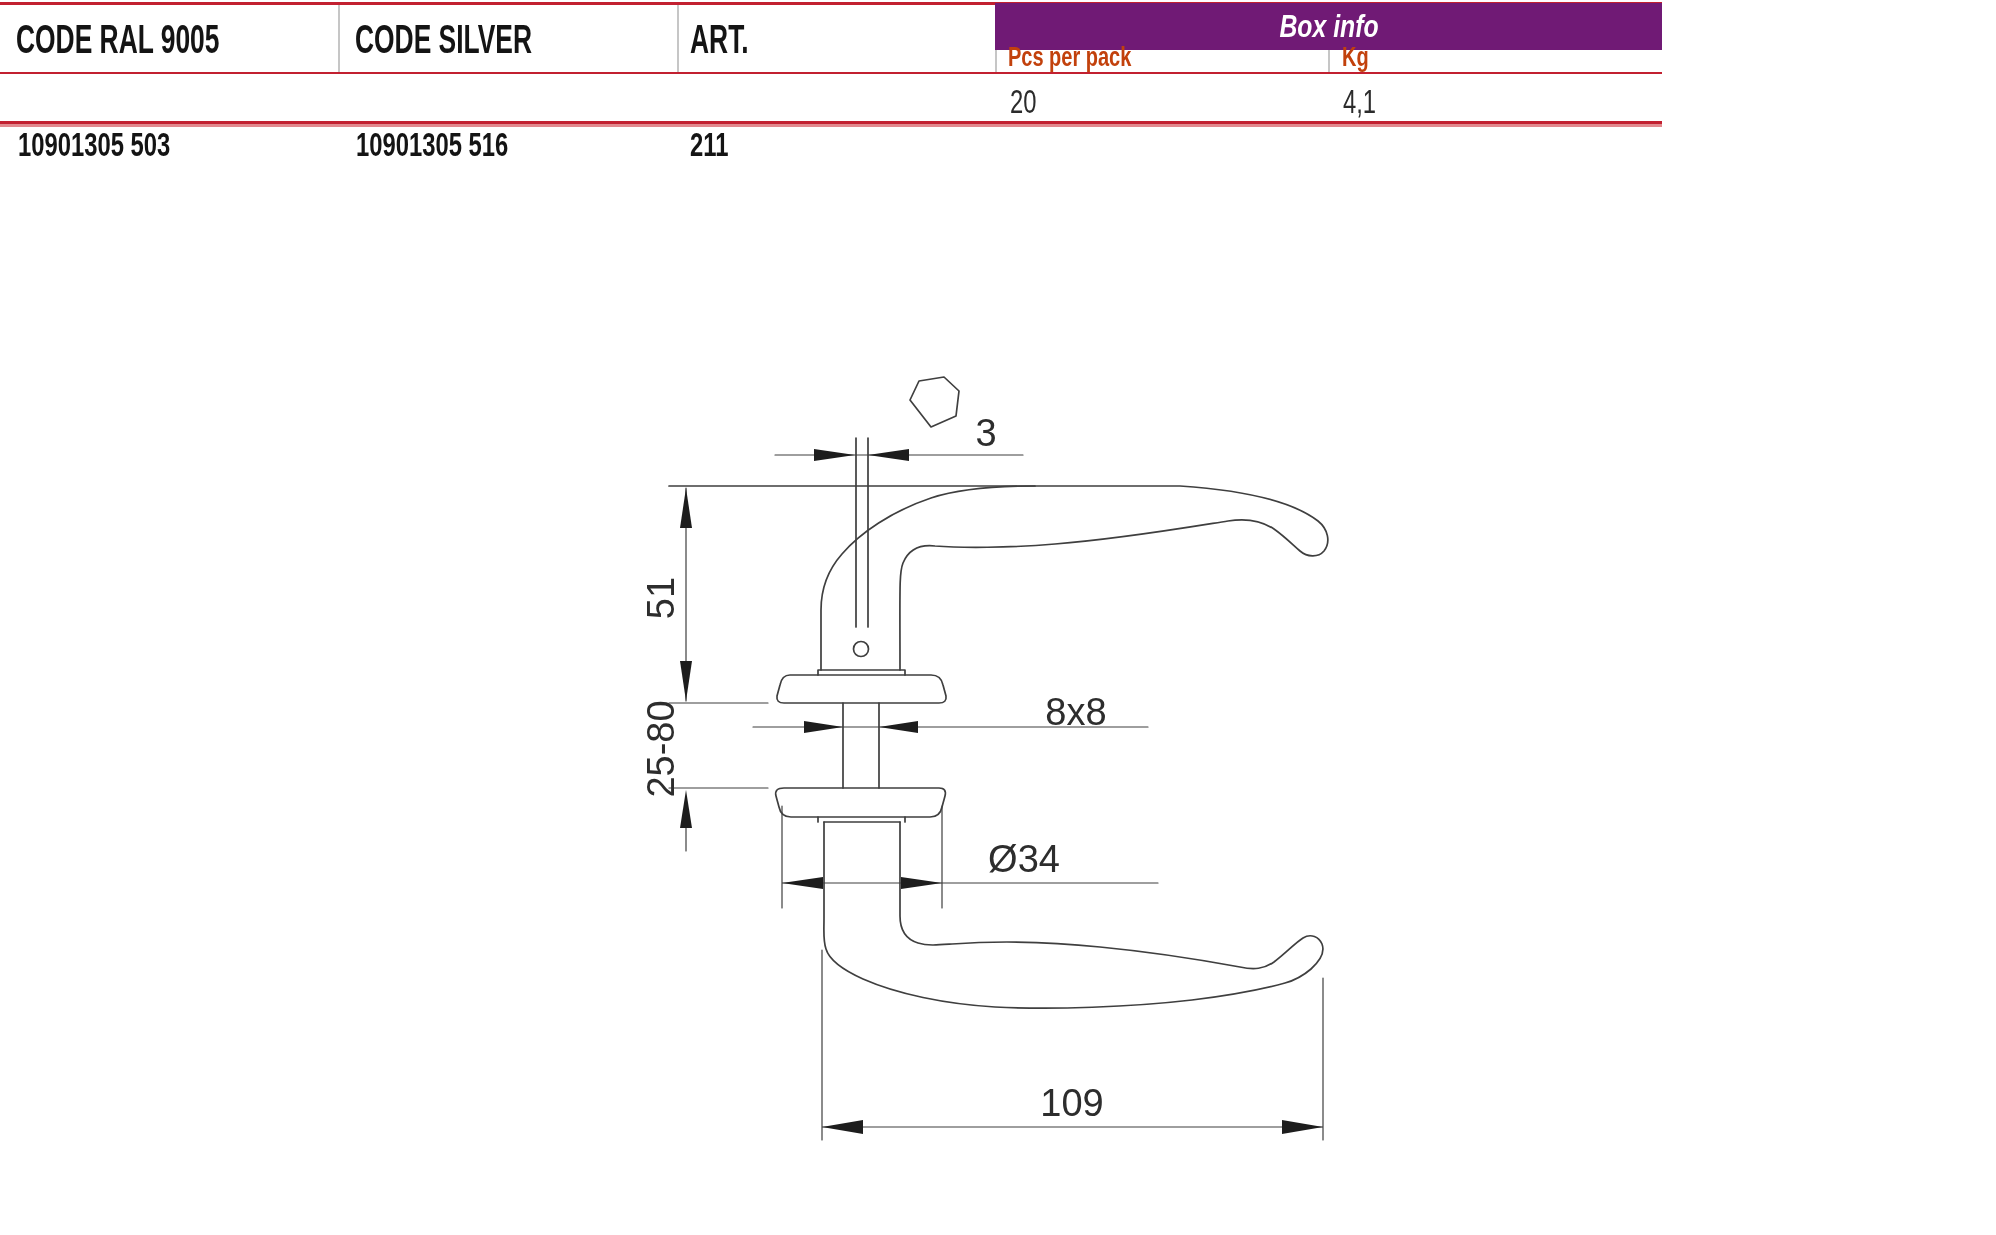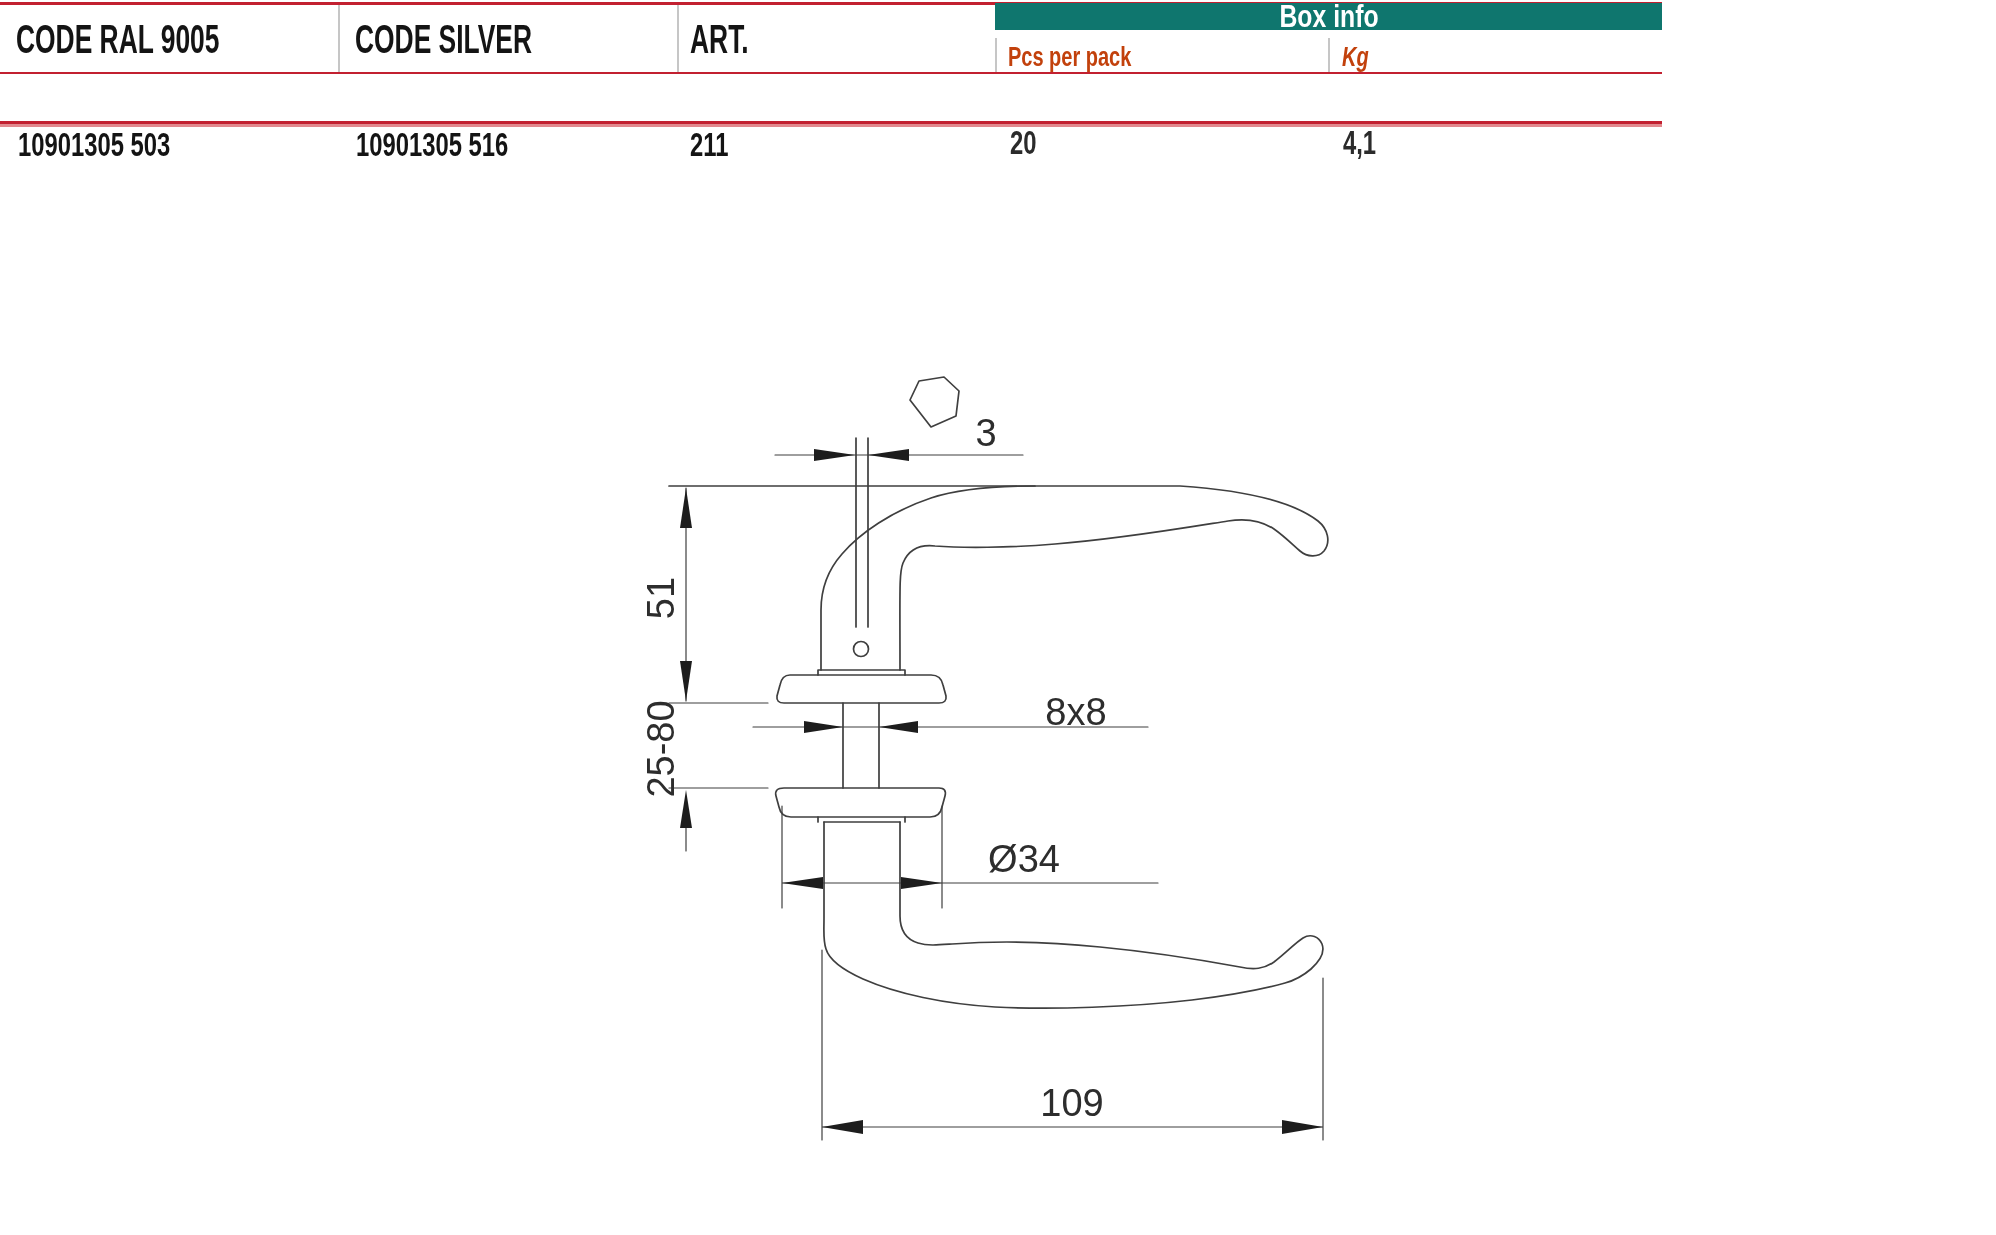"Box info" .red-band { background: #0f766e -> #701a75; font-style: none -> italic; height: 27px -> 47px }
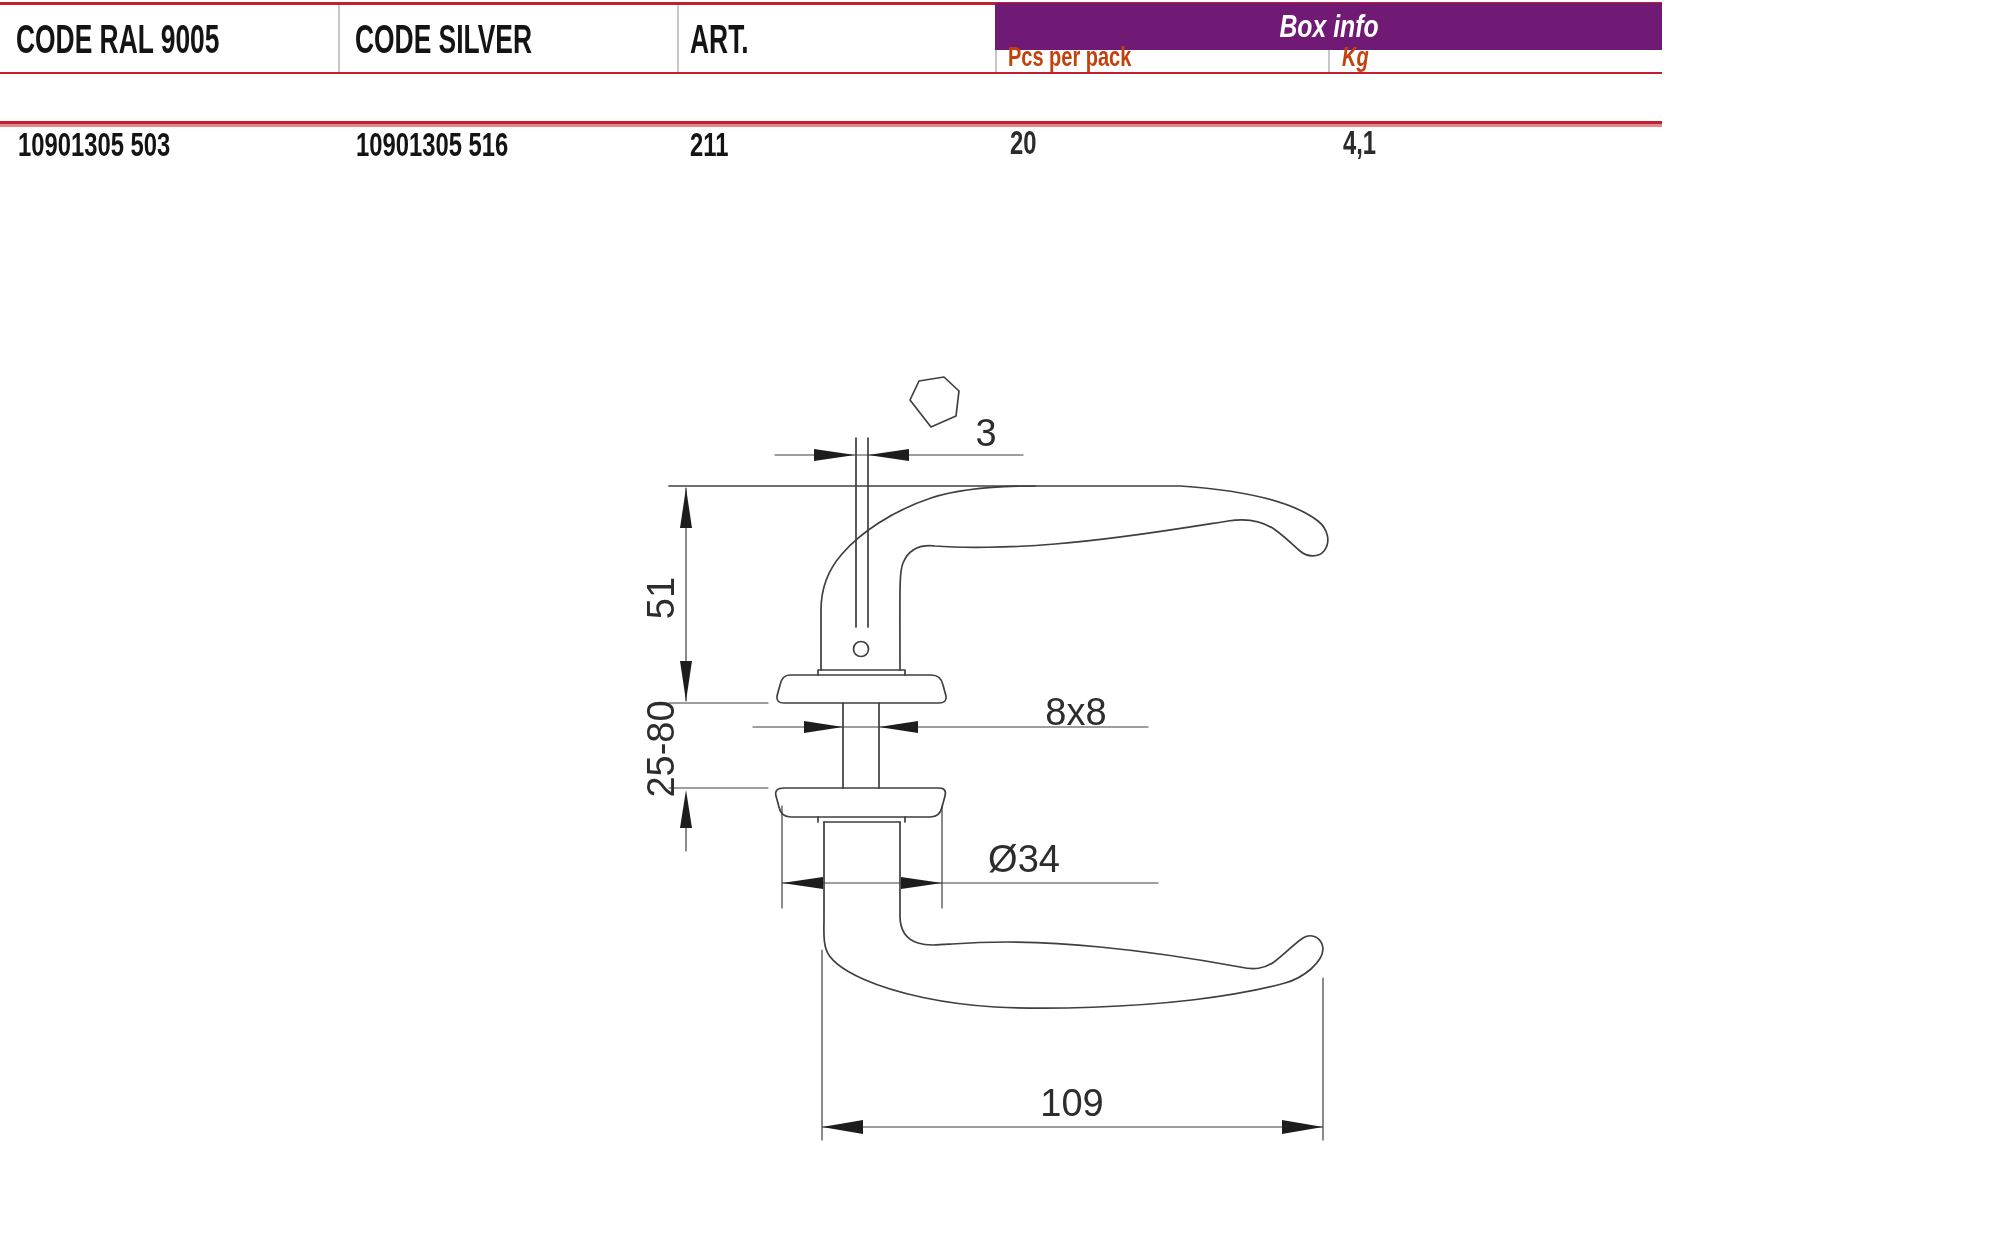"Kg" div.sub { font-style: italic -> none }
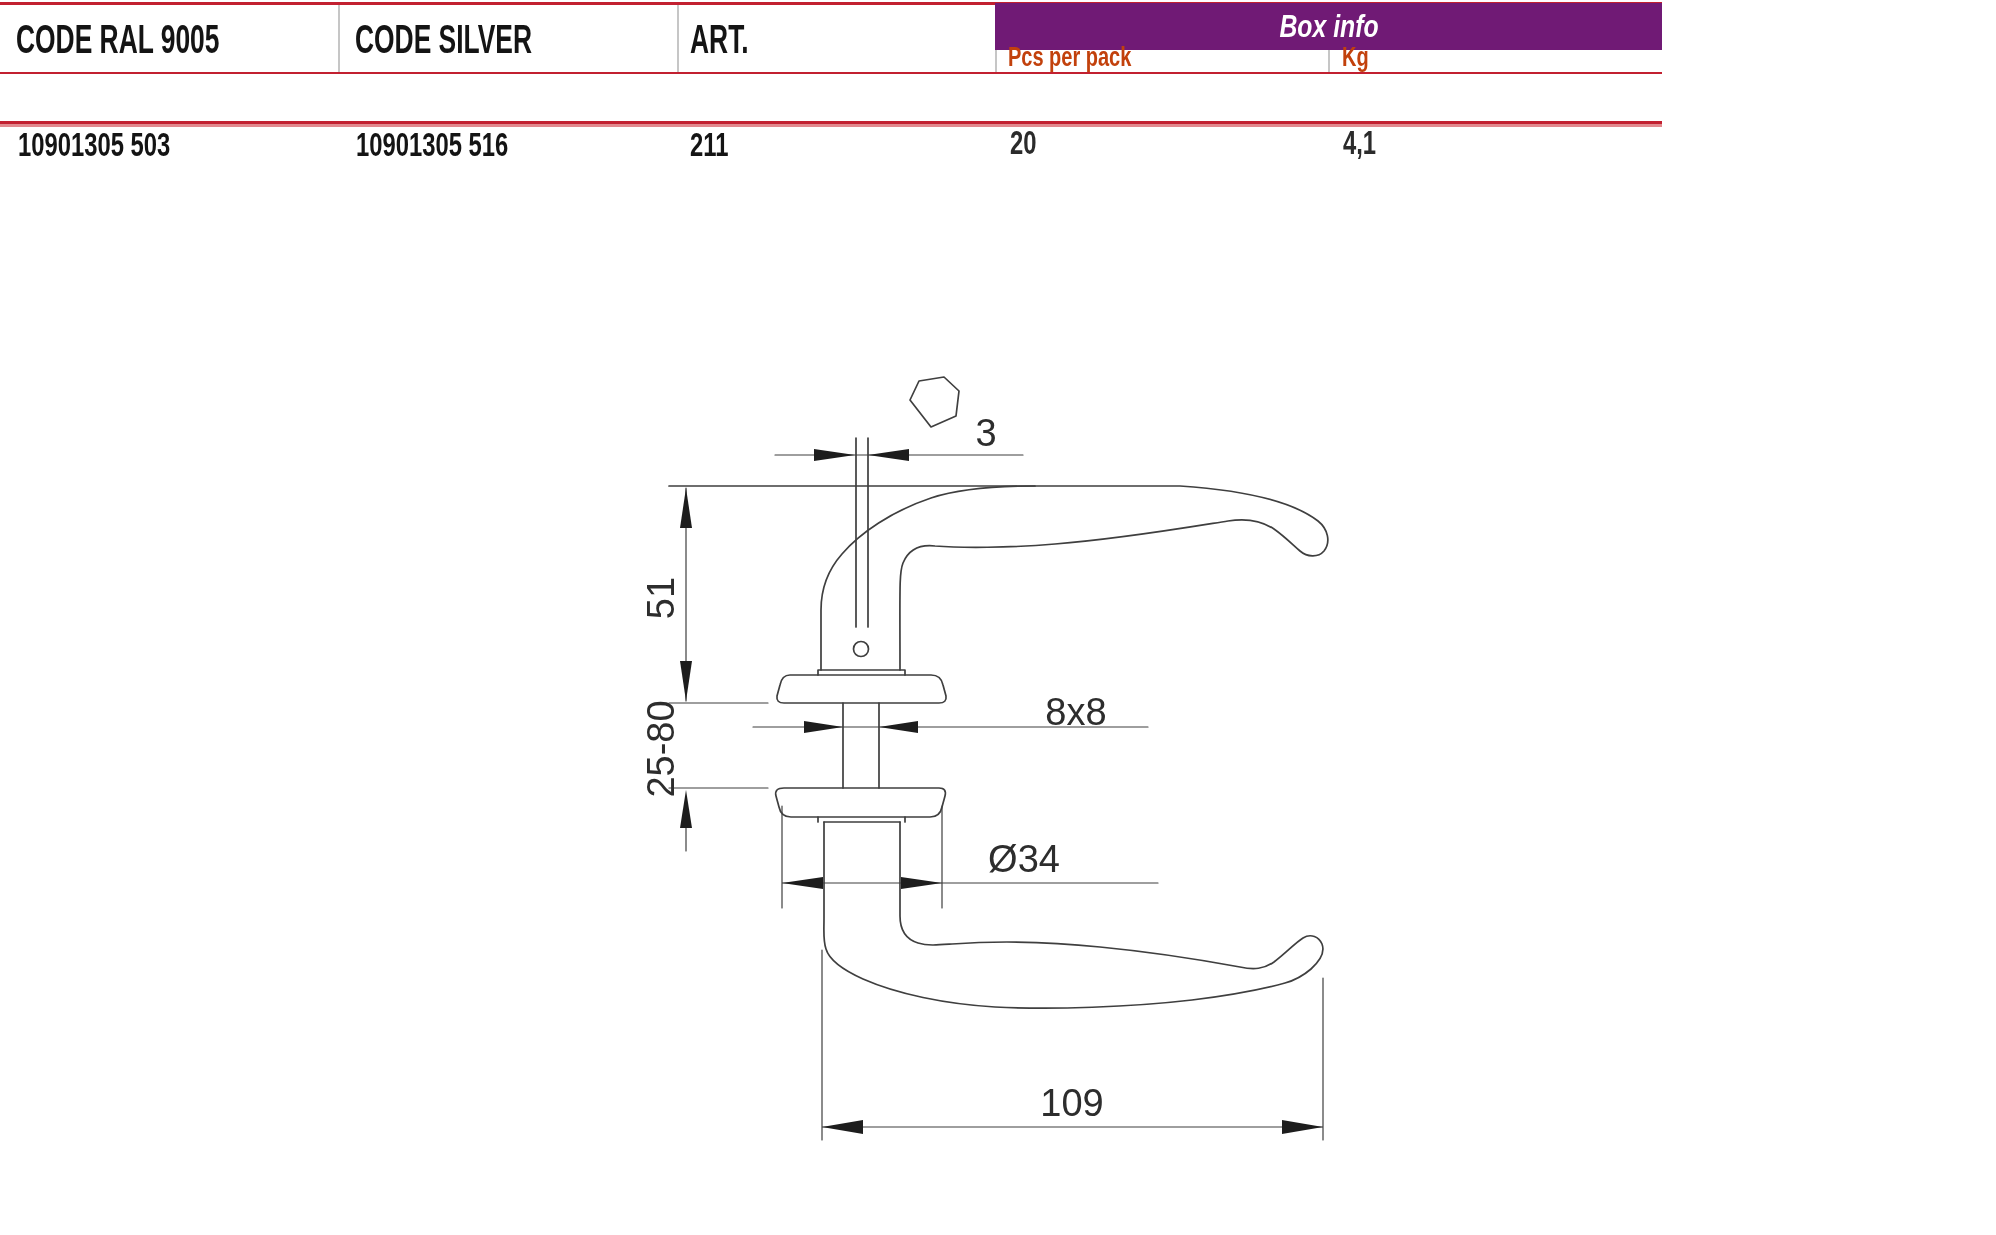"20" .cell.light { font-weight: bold -> normal; margin-top: 41px -> none }
